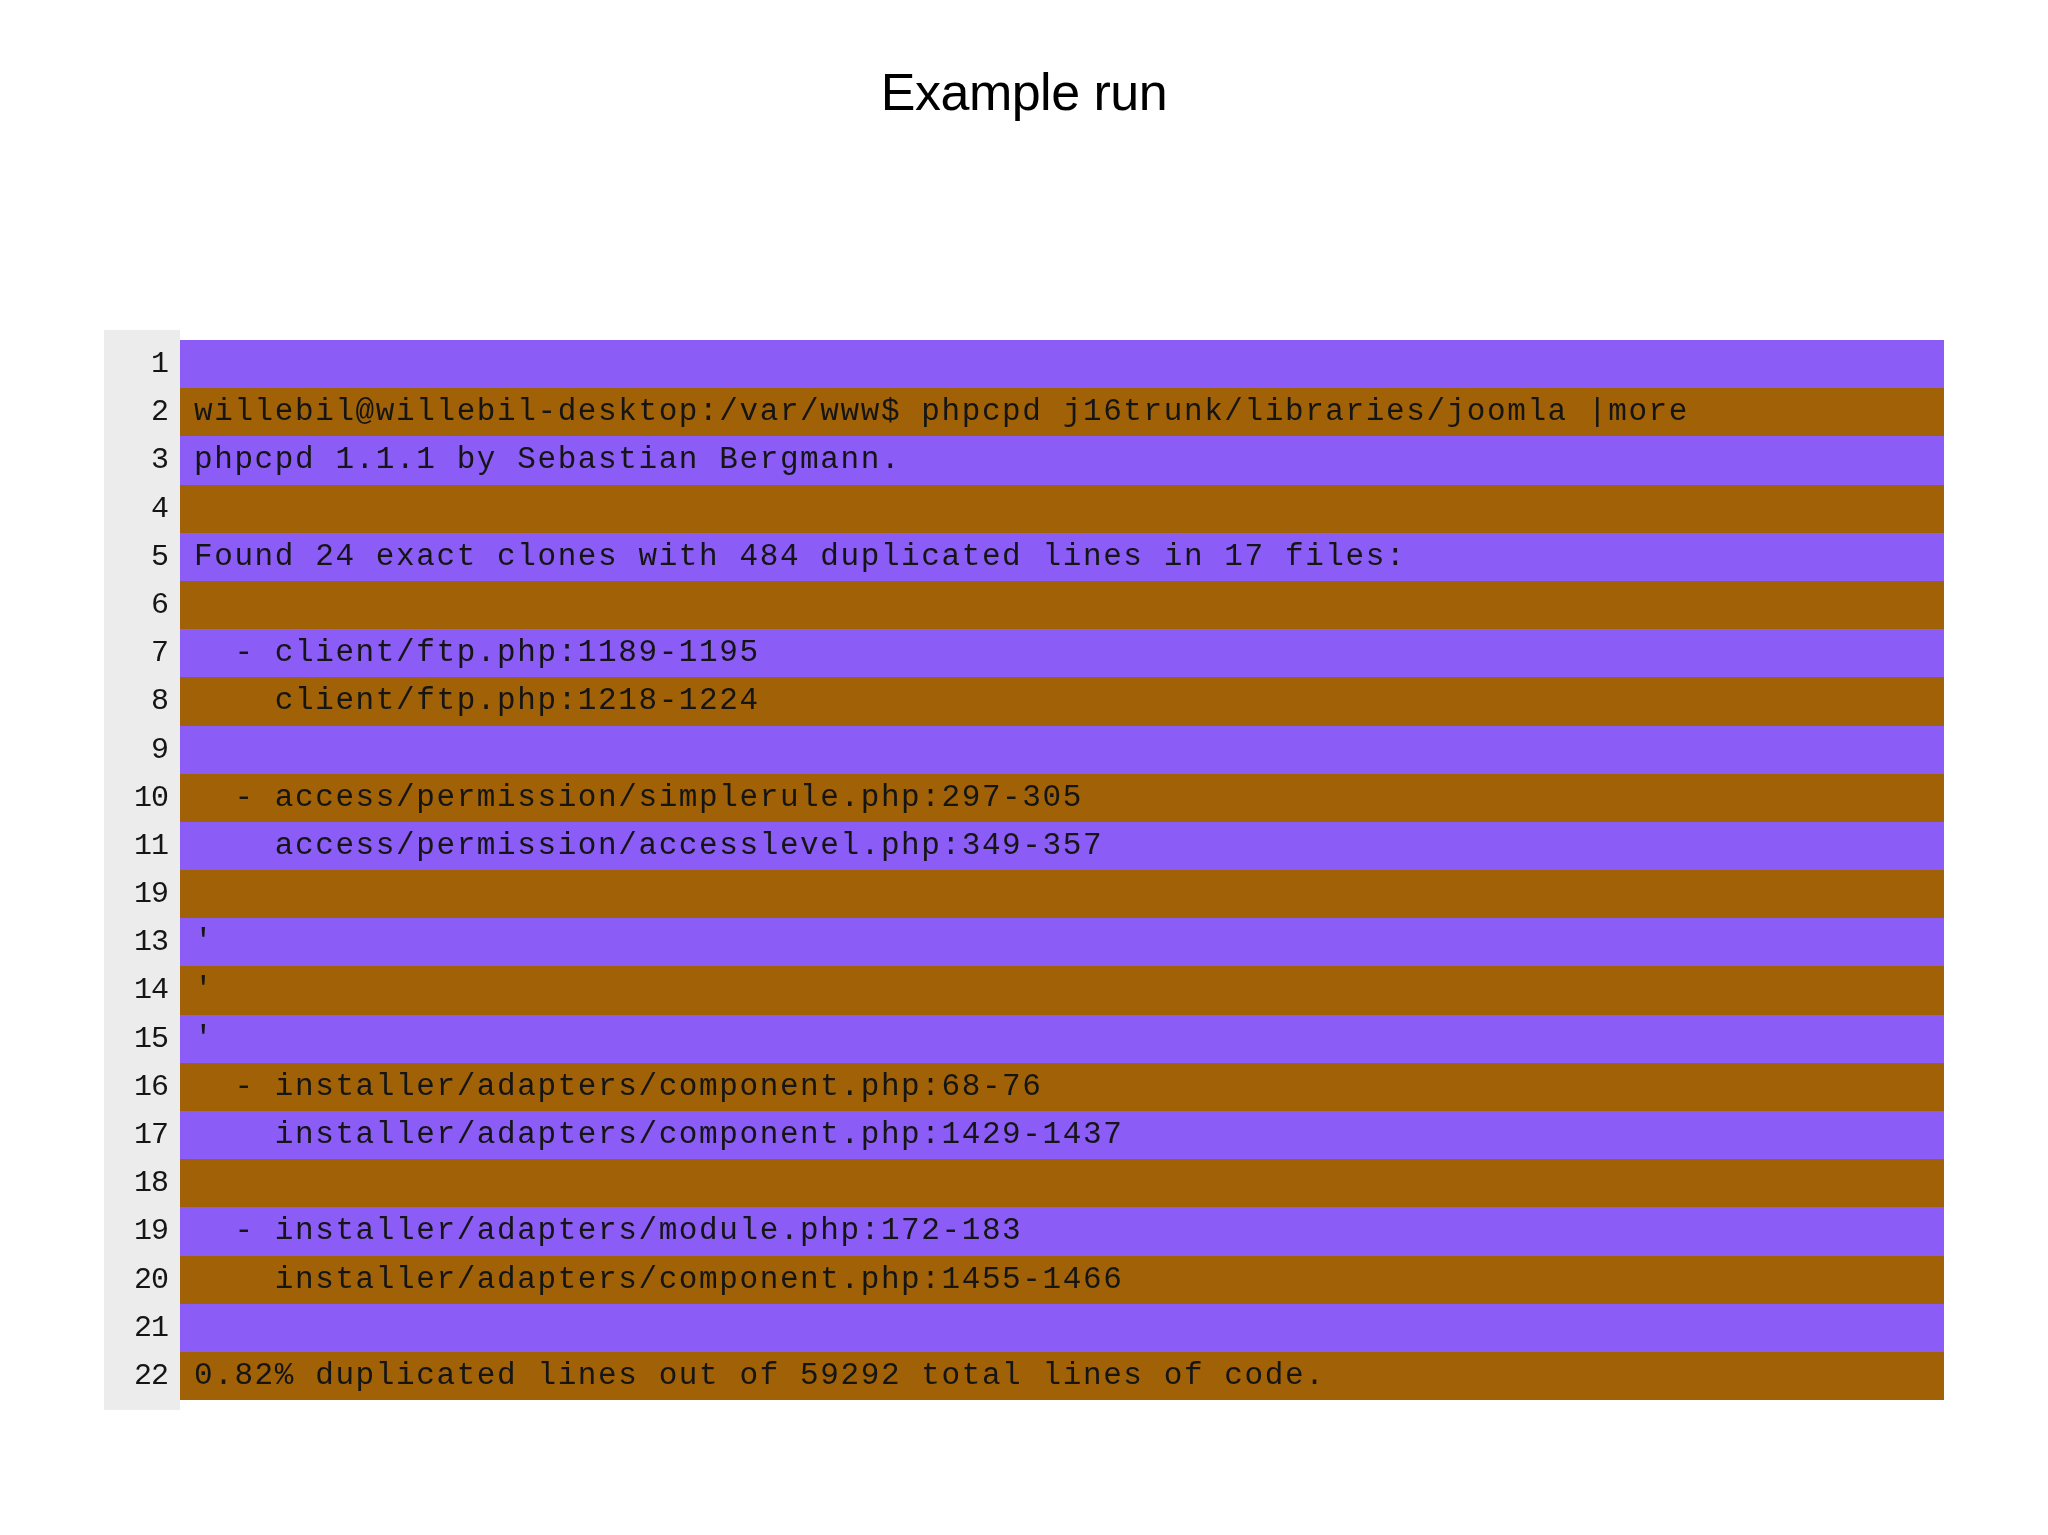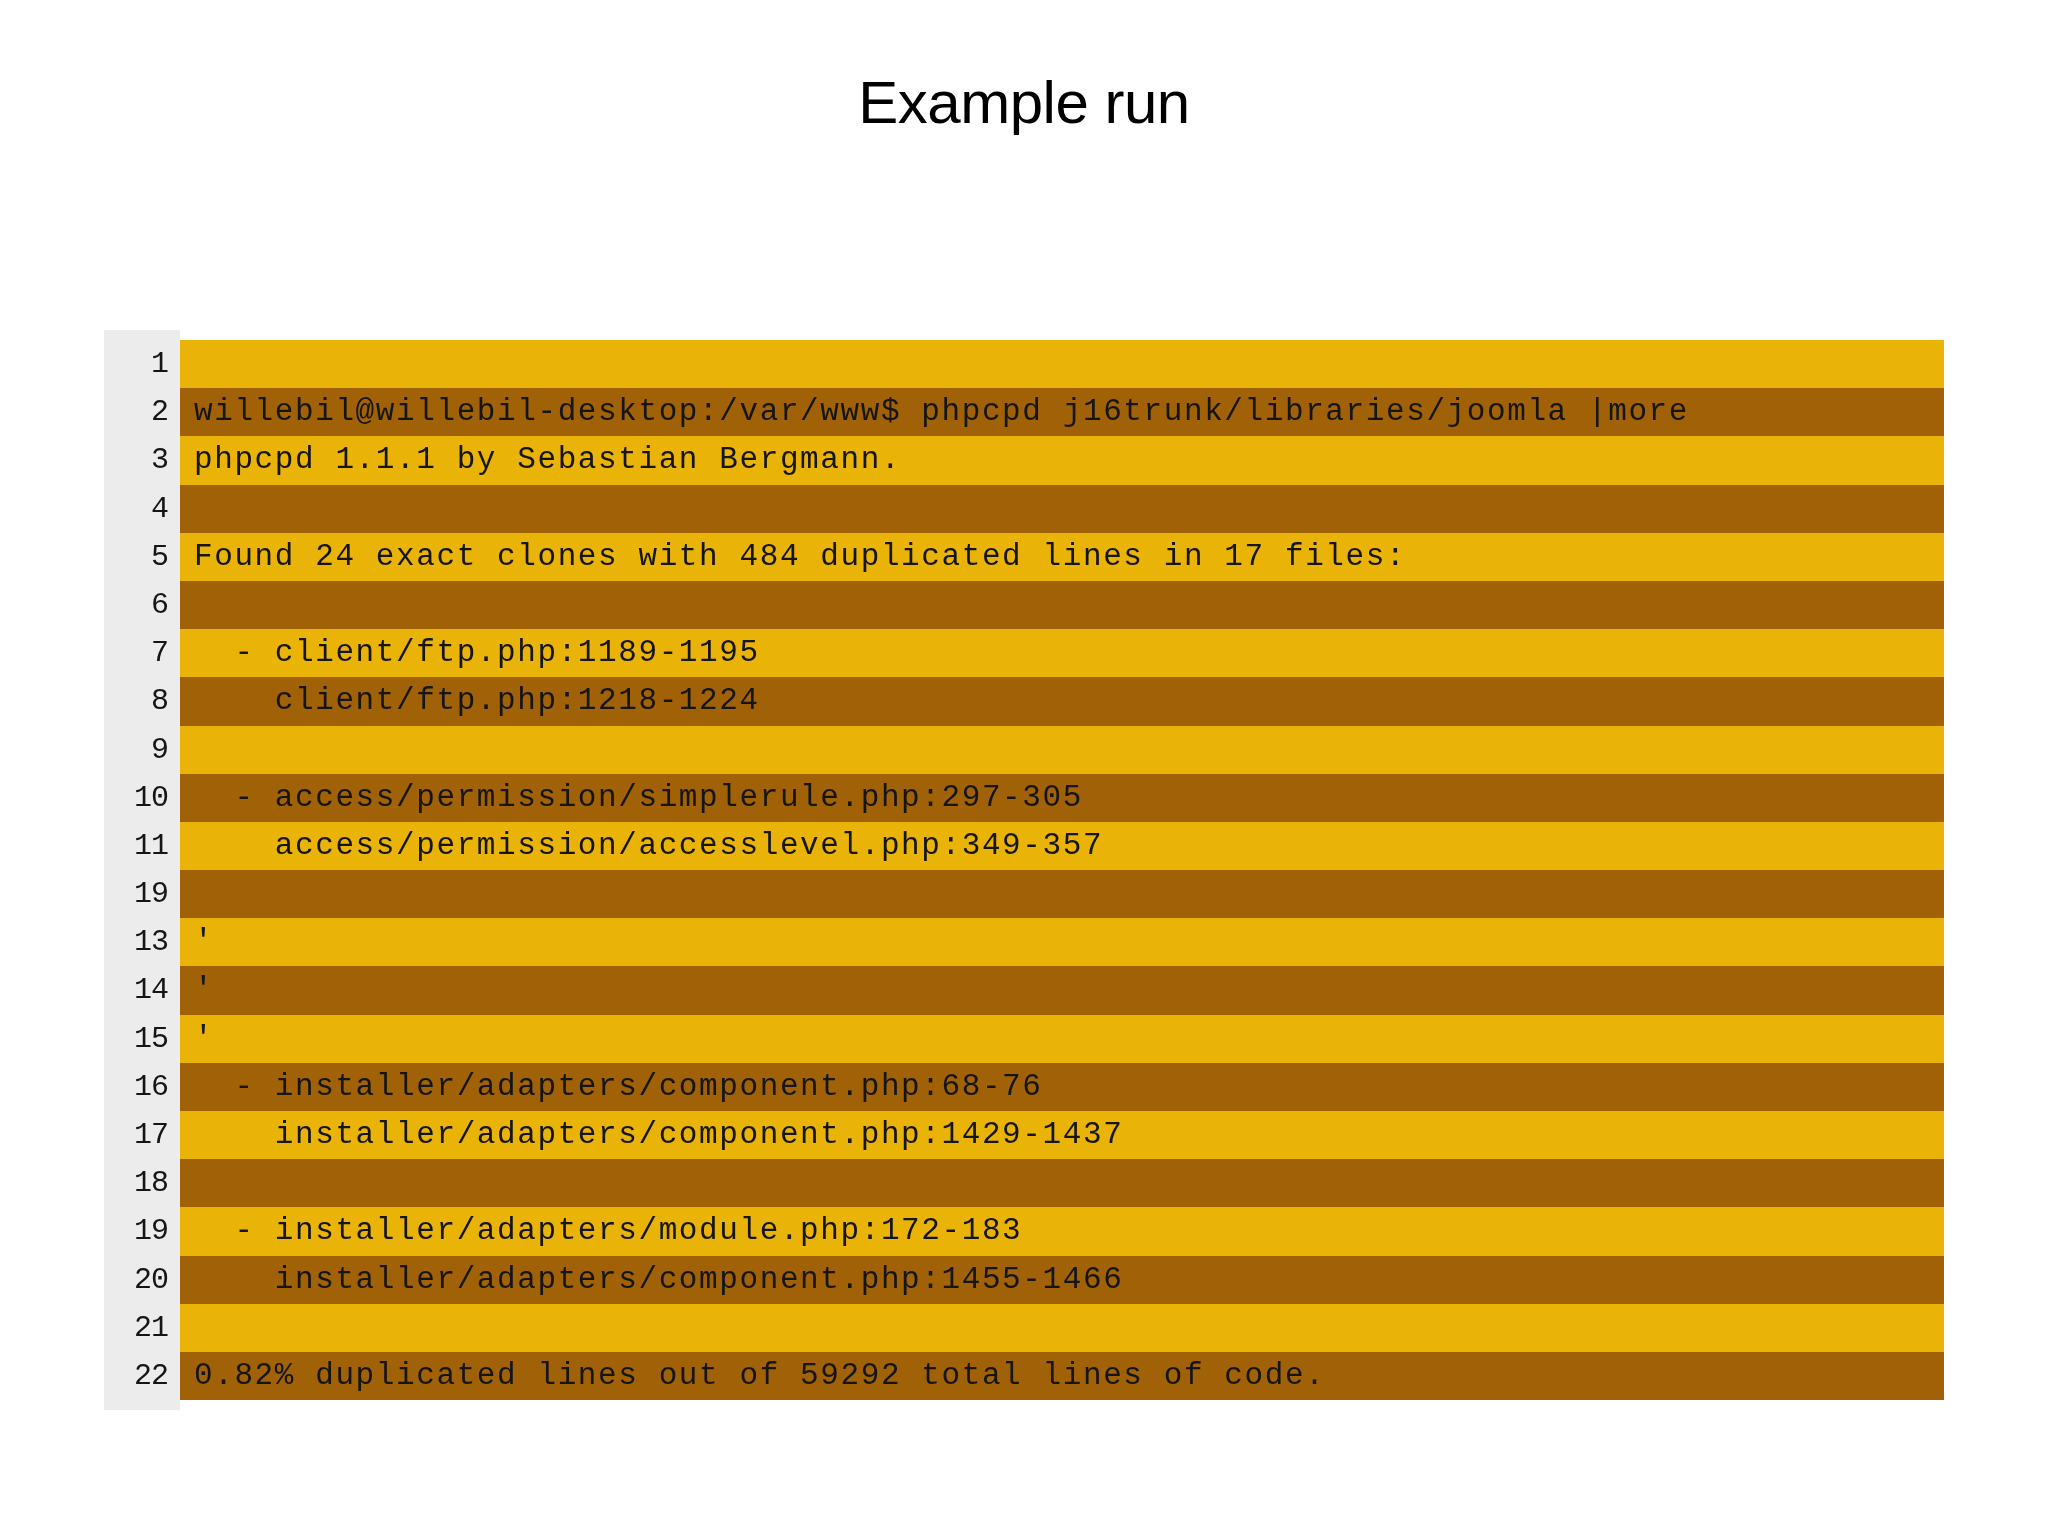"Example run" .slide-title { font-size: 60px -> 52px }
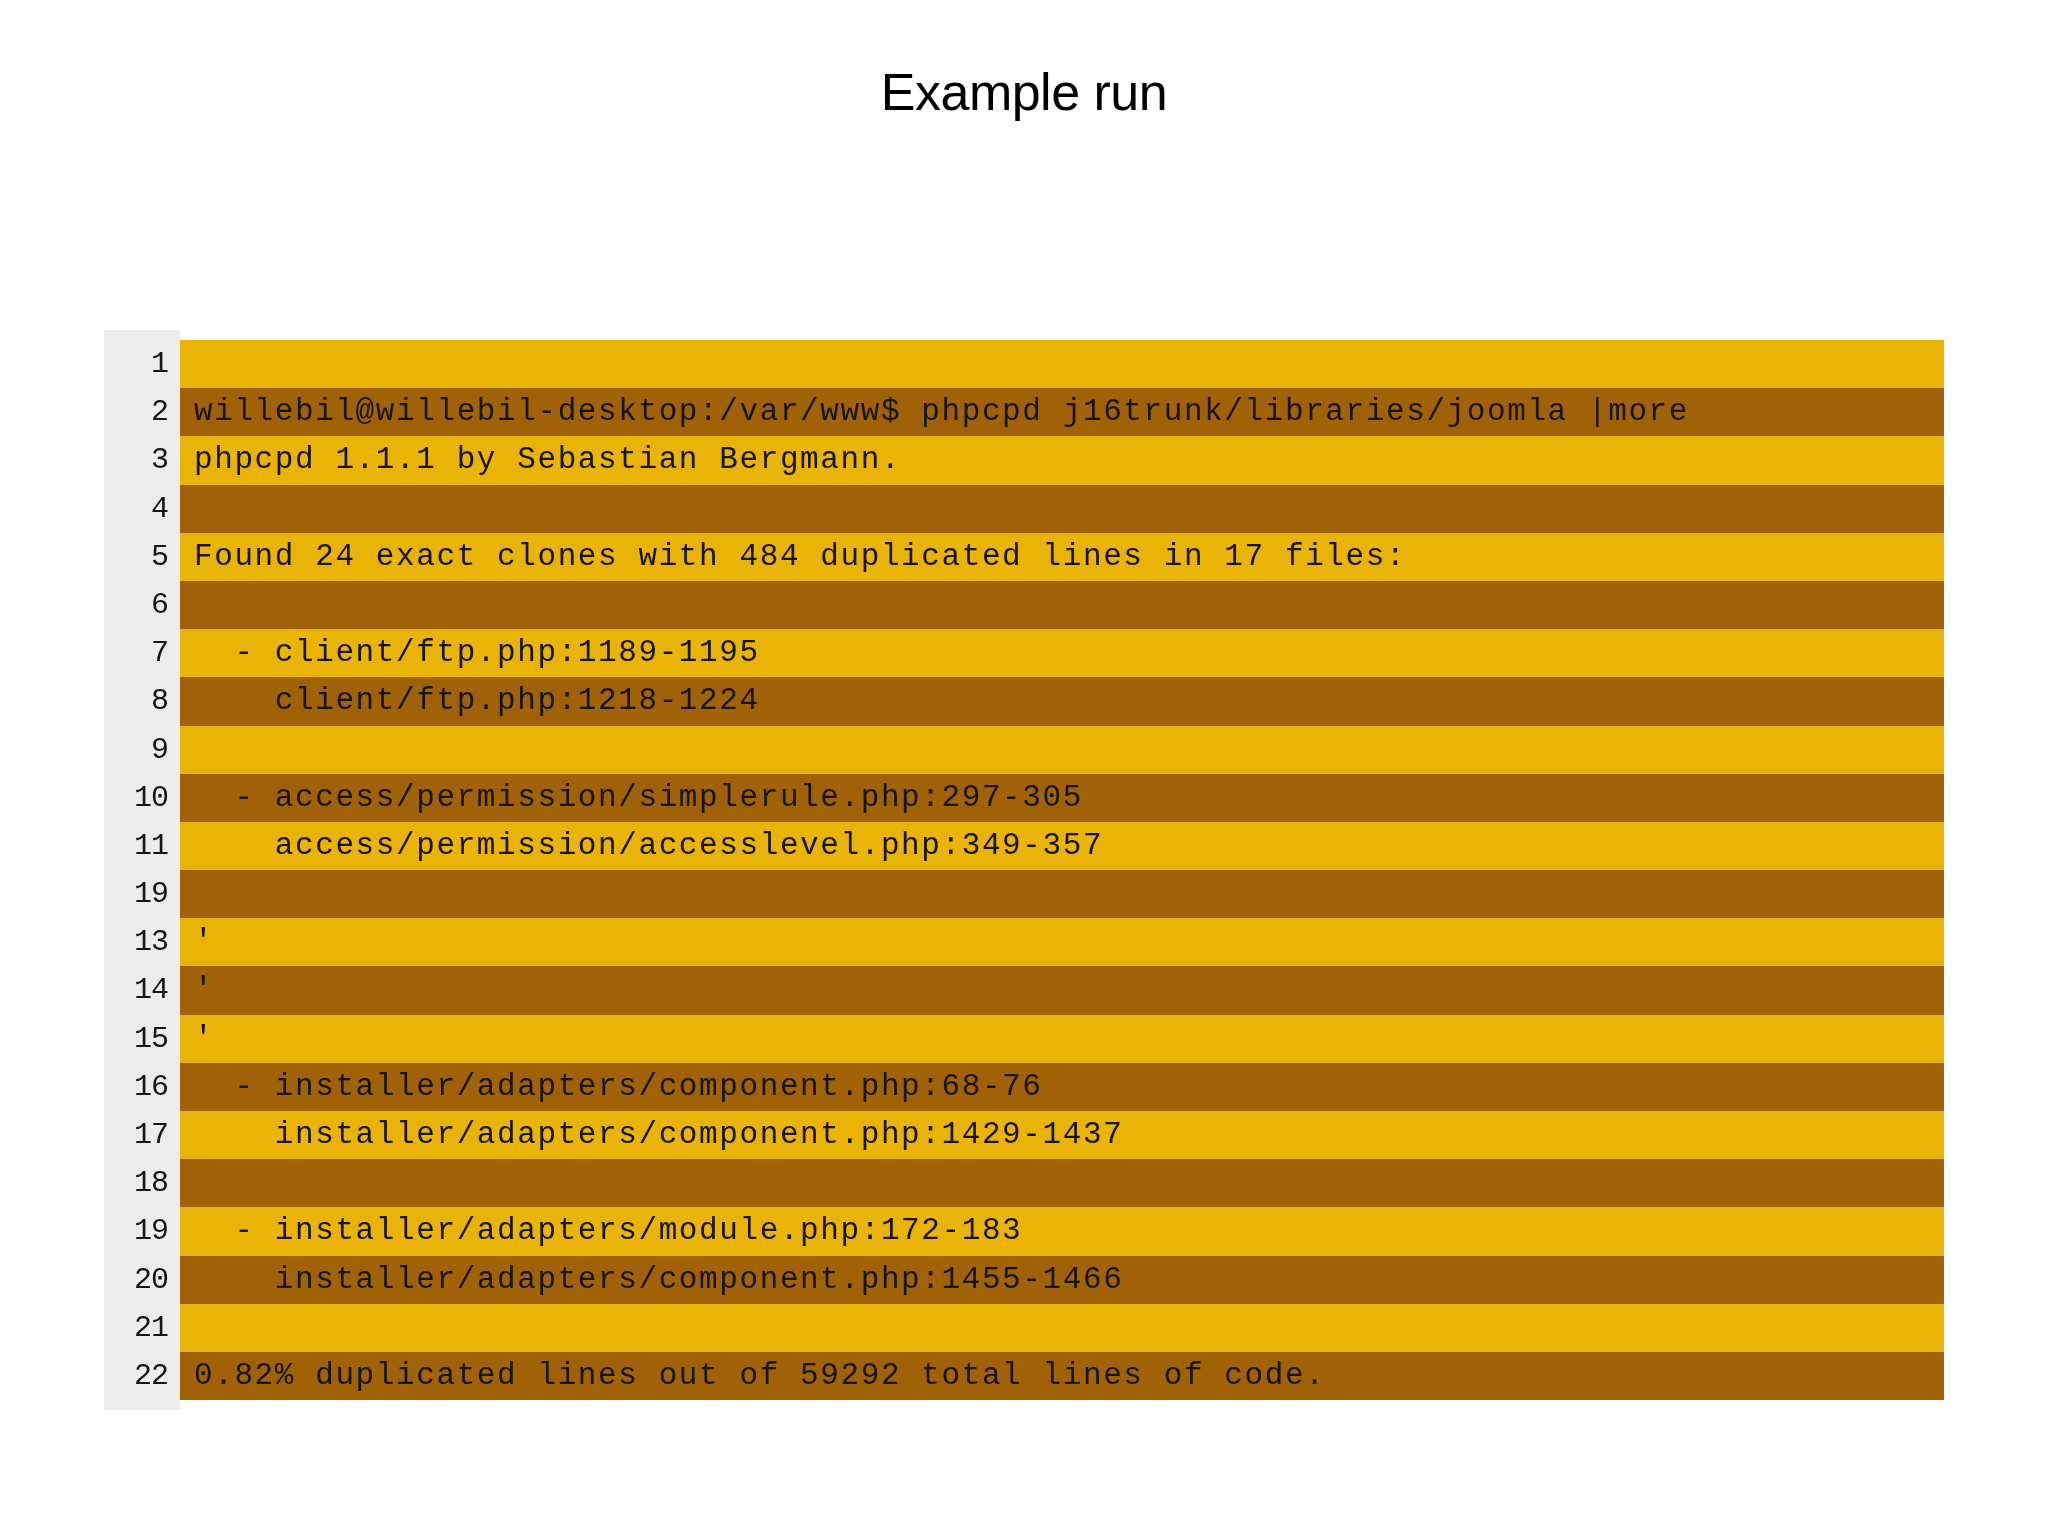"phpcpd 1.1.1 by Sebastian Bergmann." .code-line.odd { background: #eab308 -> #8b5cf6 }
